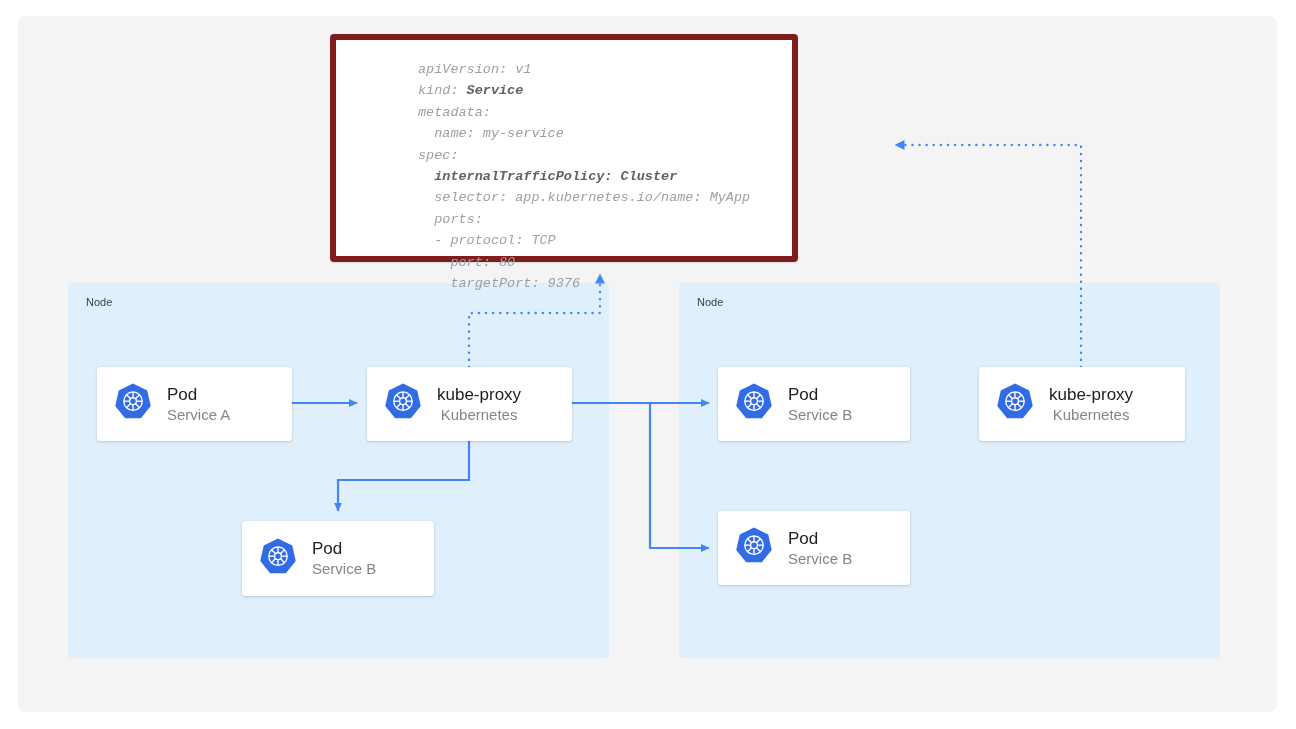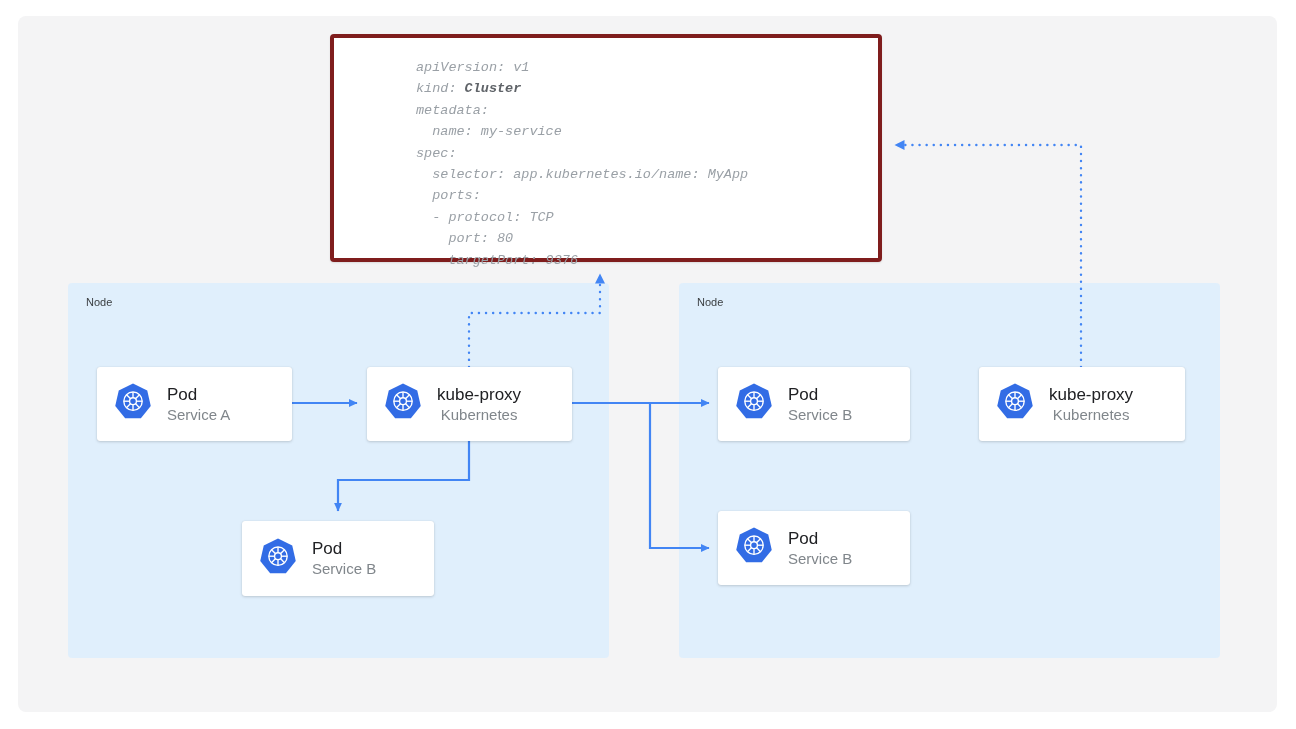"apiVersion: v1" #yaml-card { border: 4px solid #7f1d1d -> 6px solid #7f1d1d; width: 552px -> 468px }
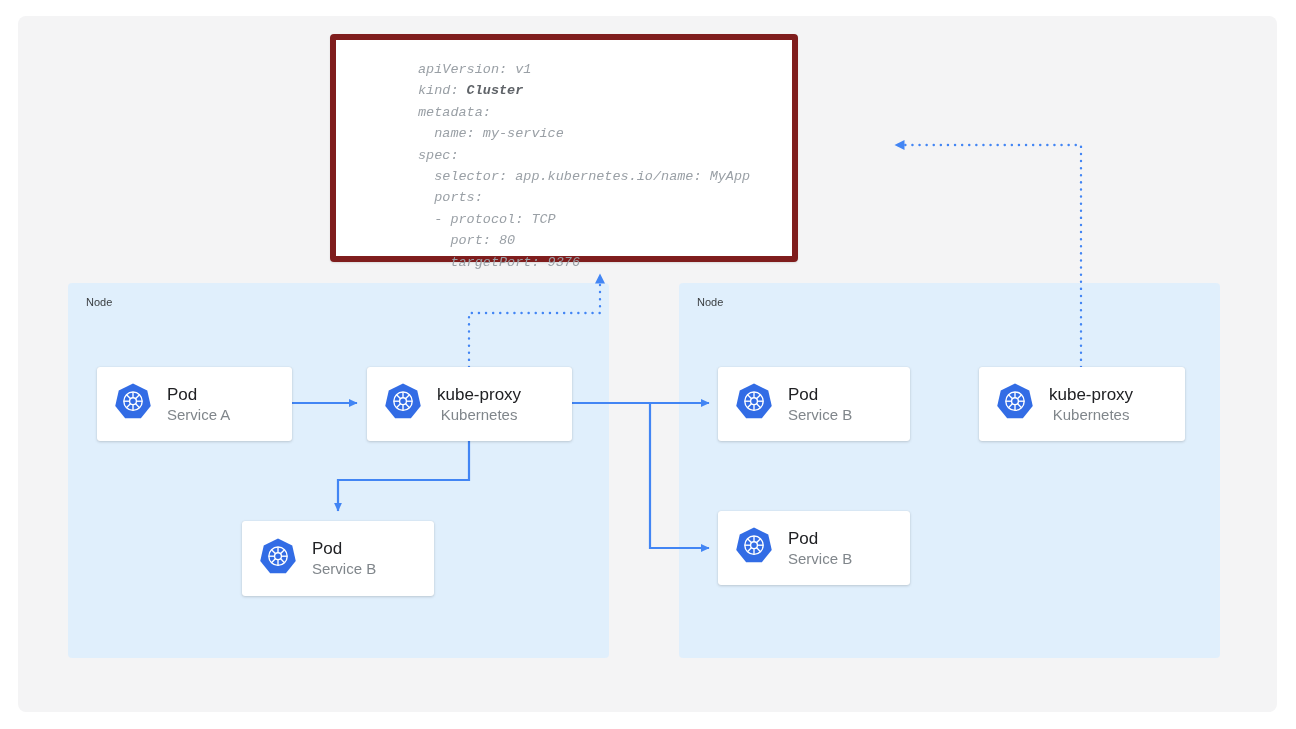"Cluster" span.b { text: Cluster -> Service }
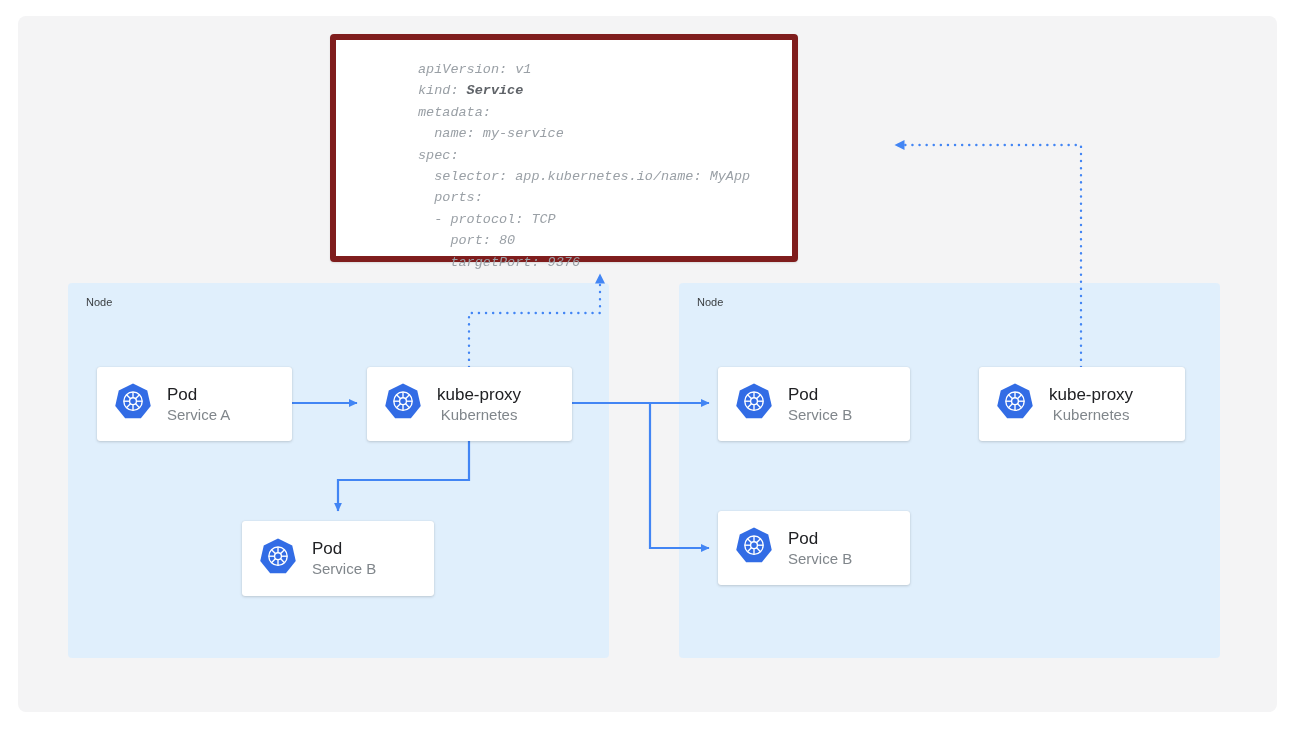"internalTrafficPolicy: Cluster" span.b { html: none -> <span> internalTrafficPolicy: Cluster</span> }
